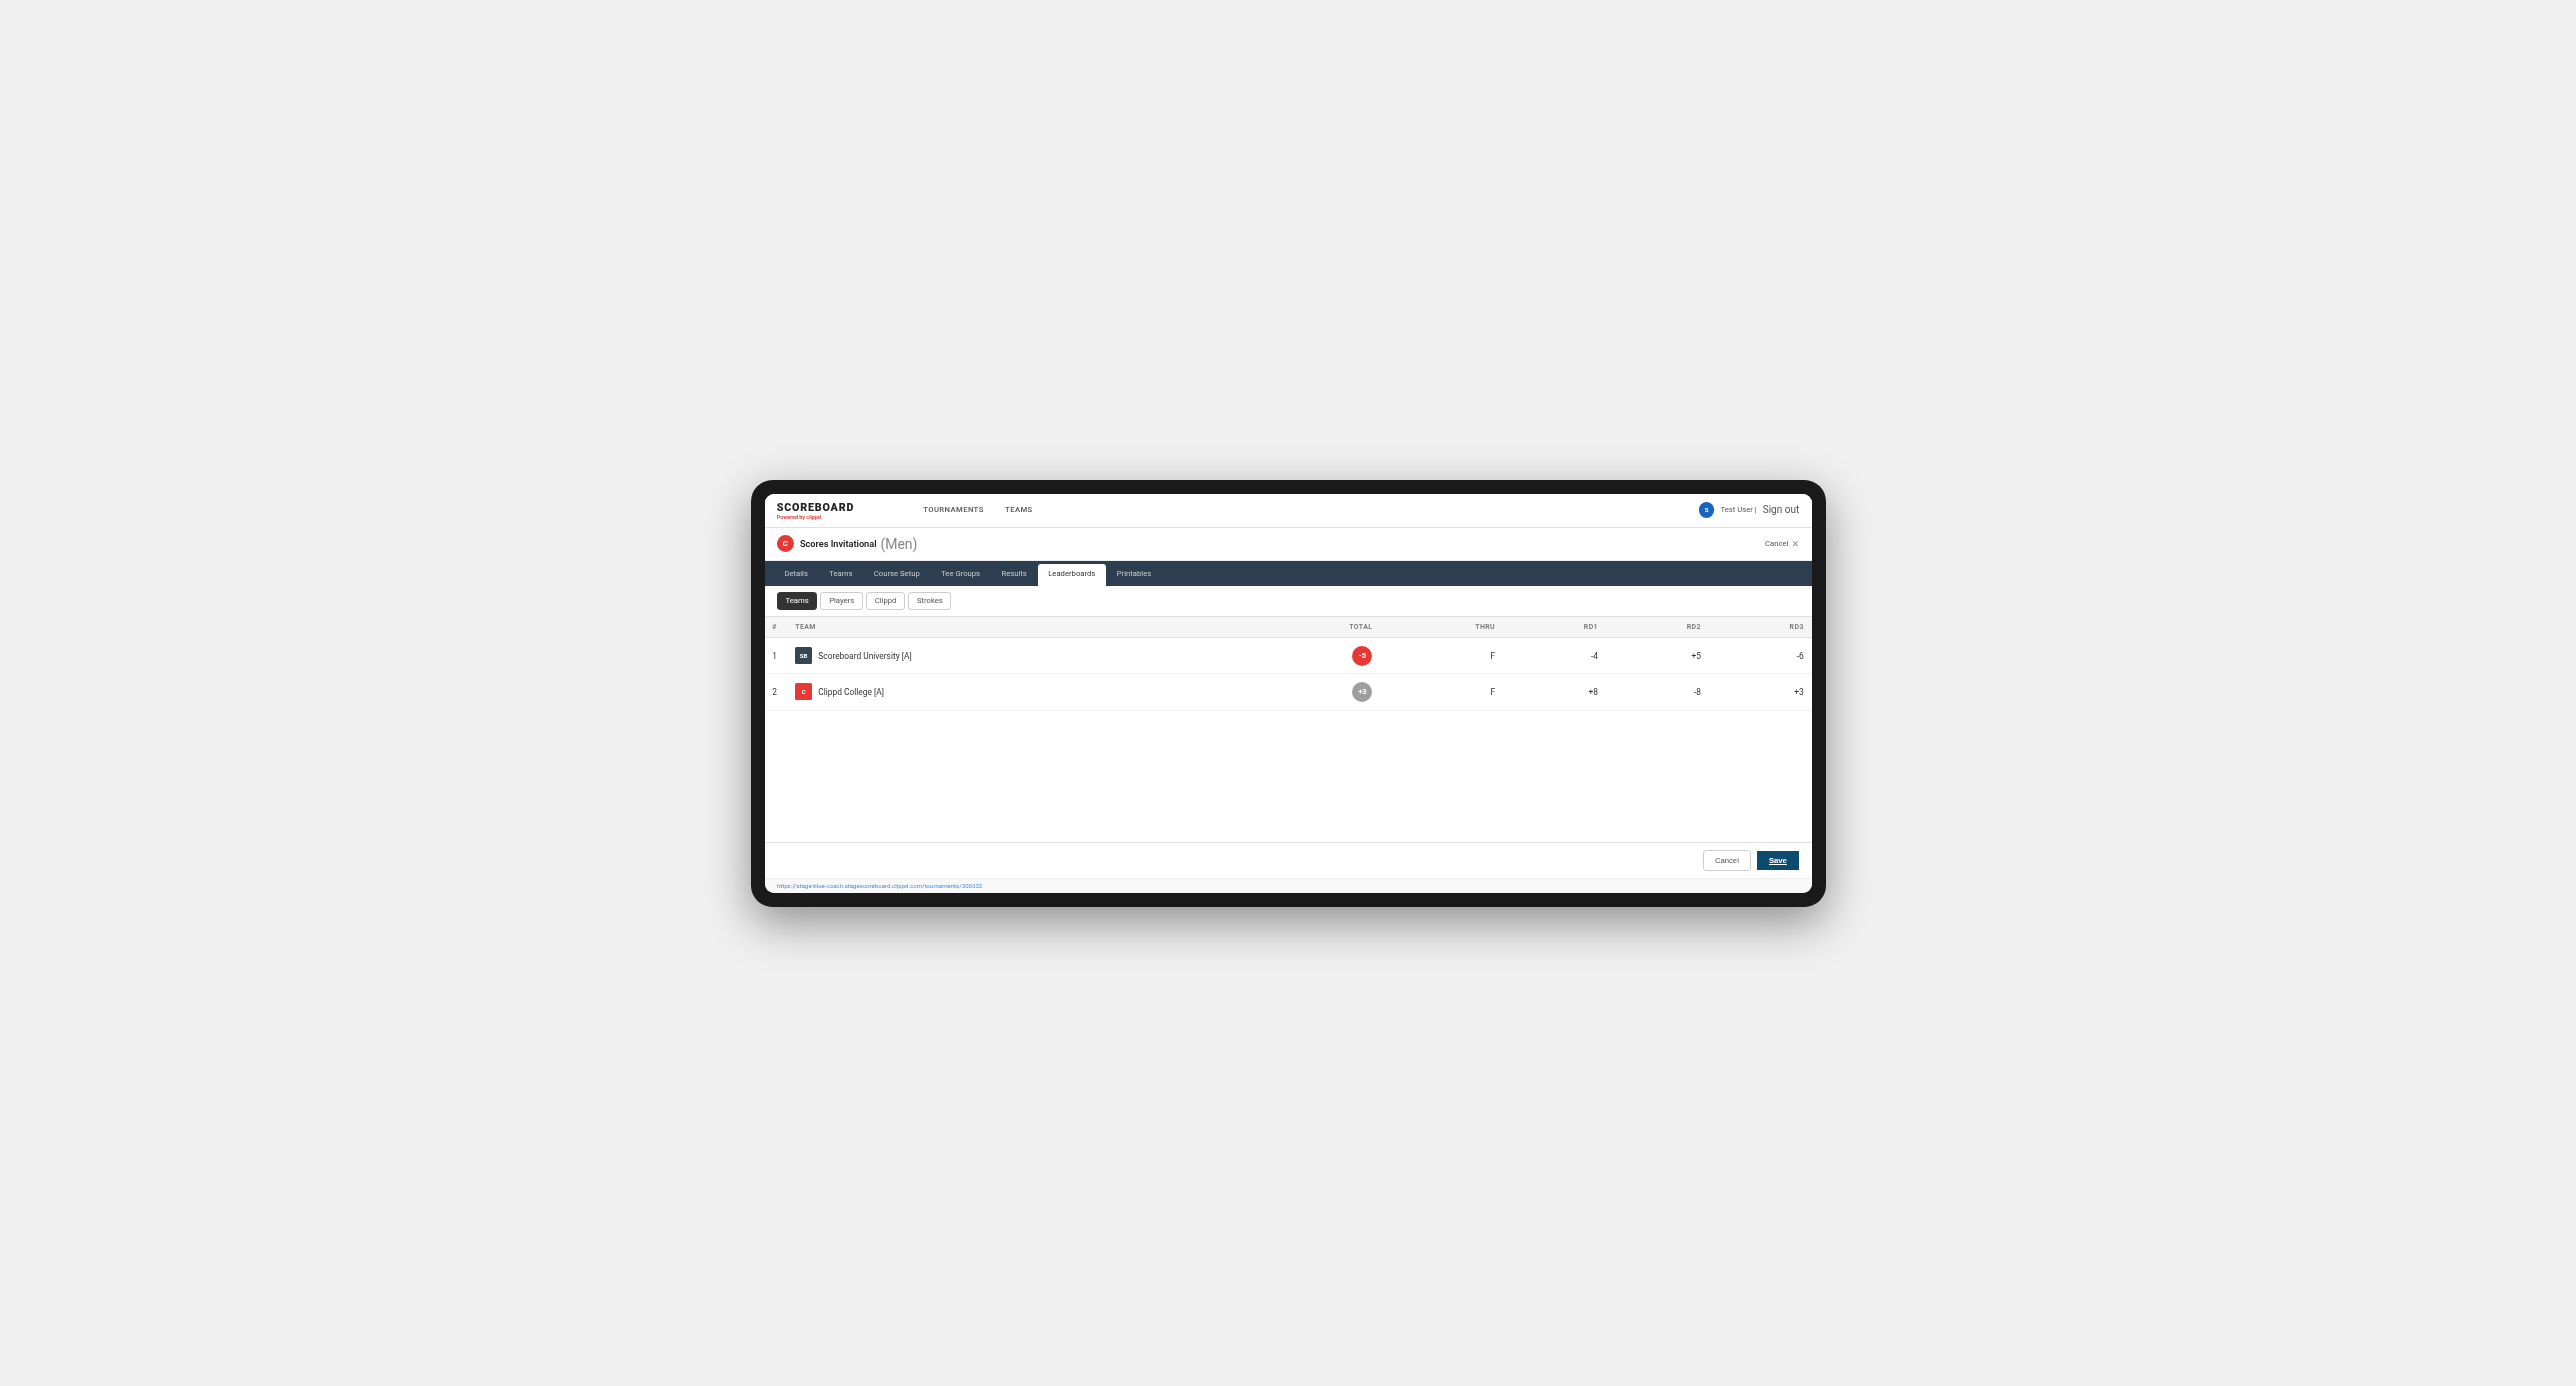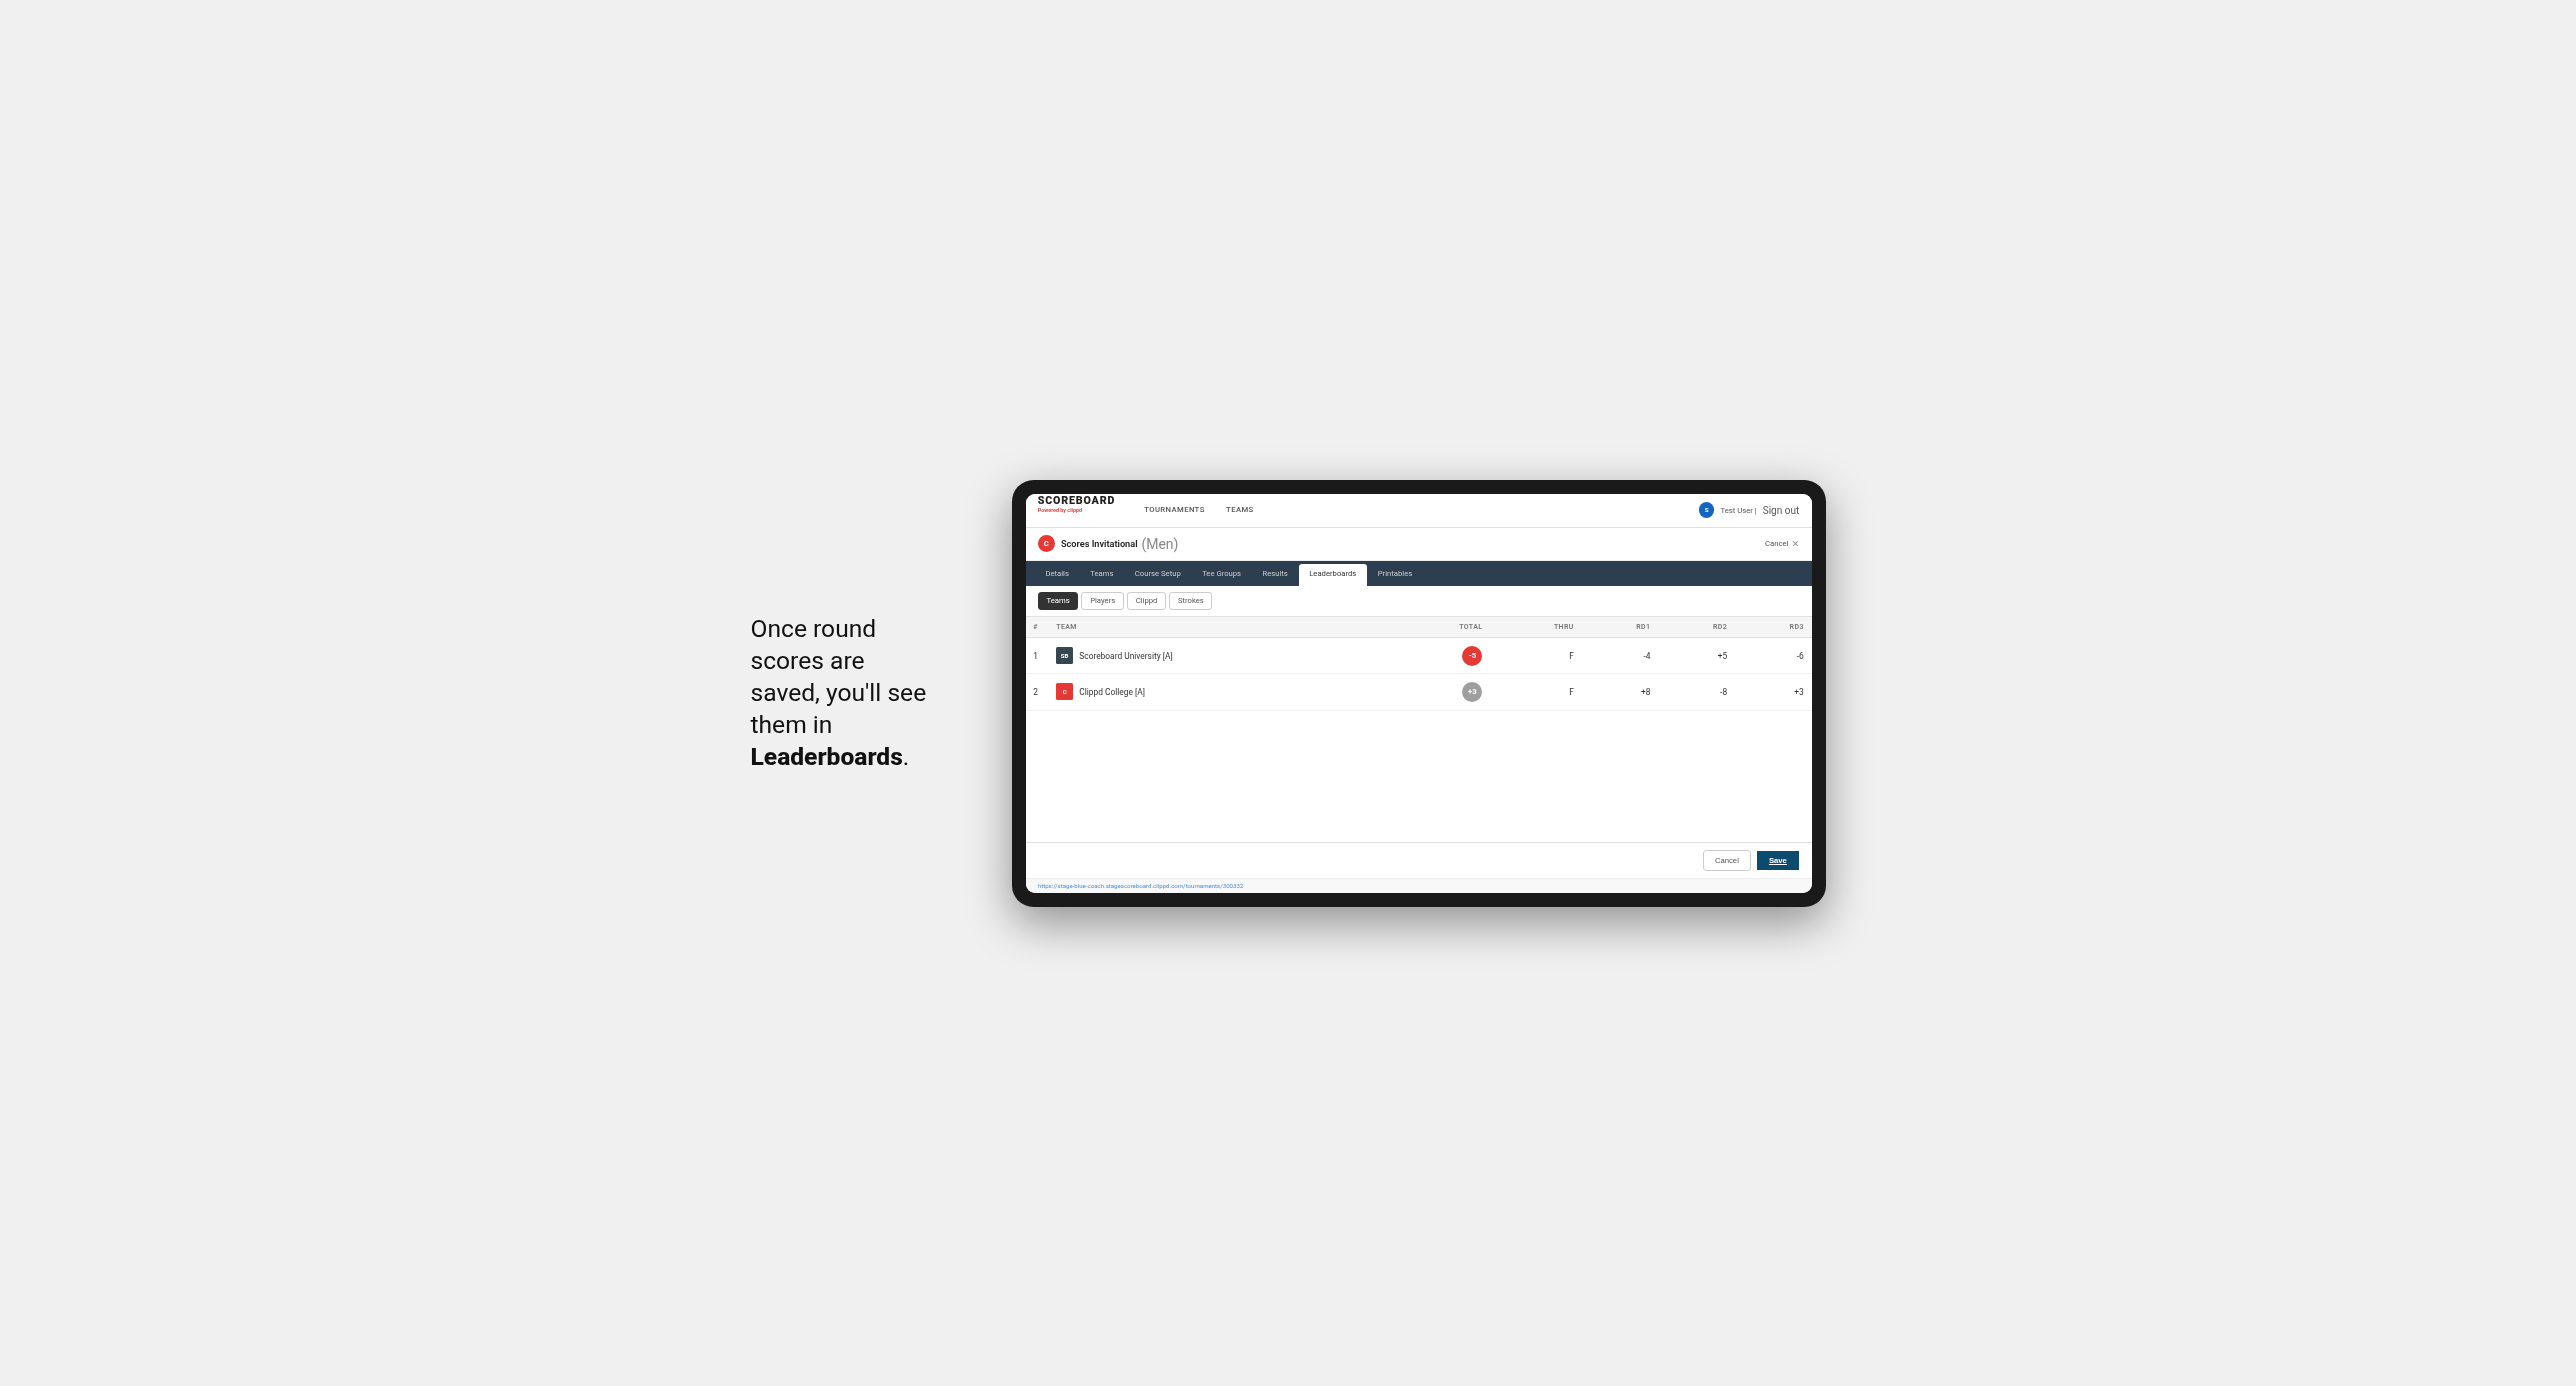"SCOREBOARD" .top-nav { align-items: none -> center; gap: none -> 40px }
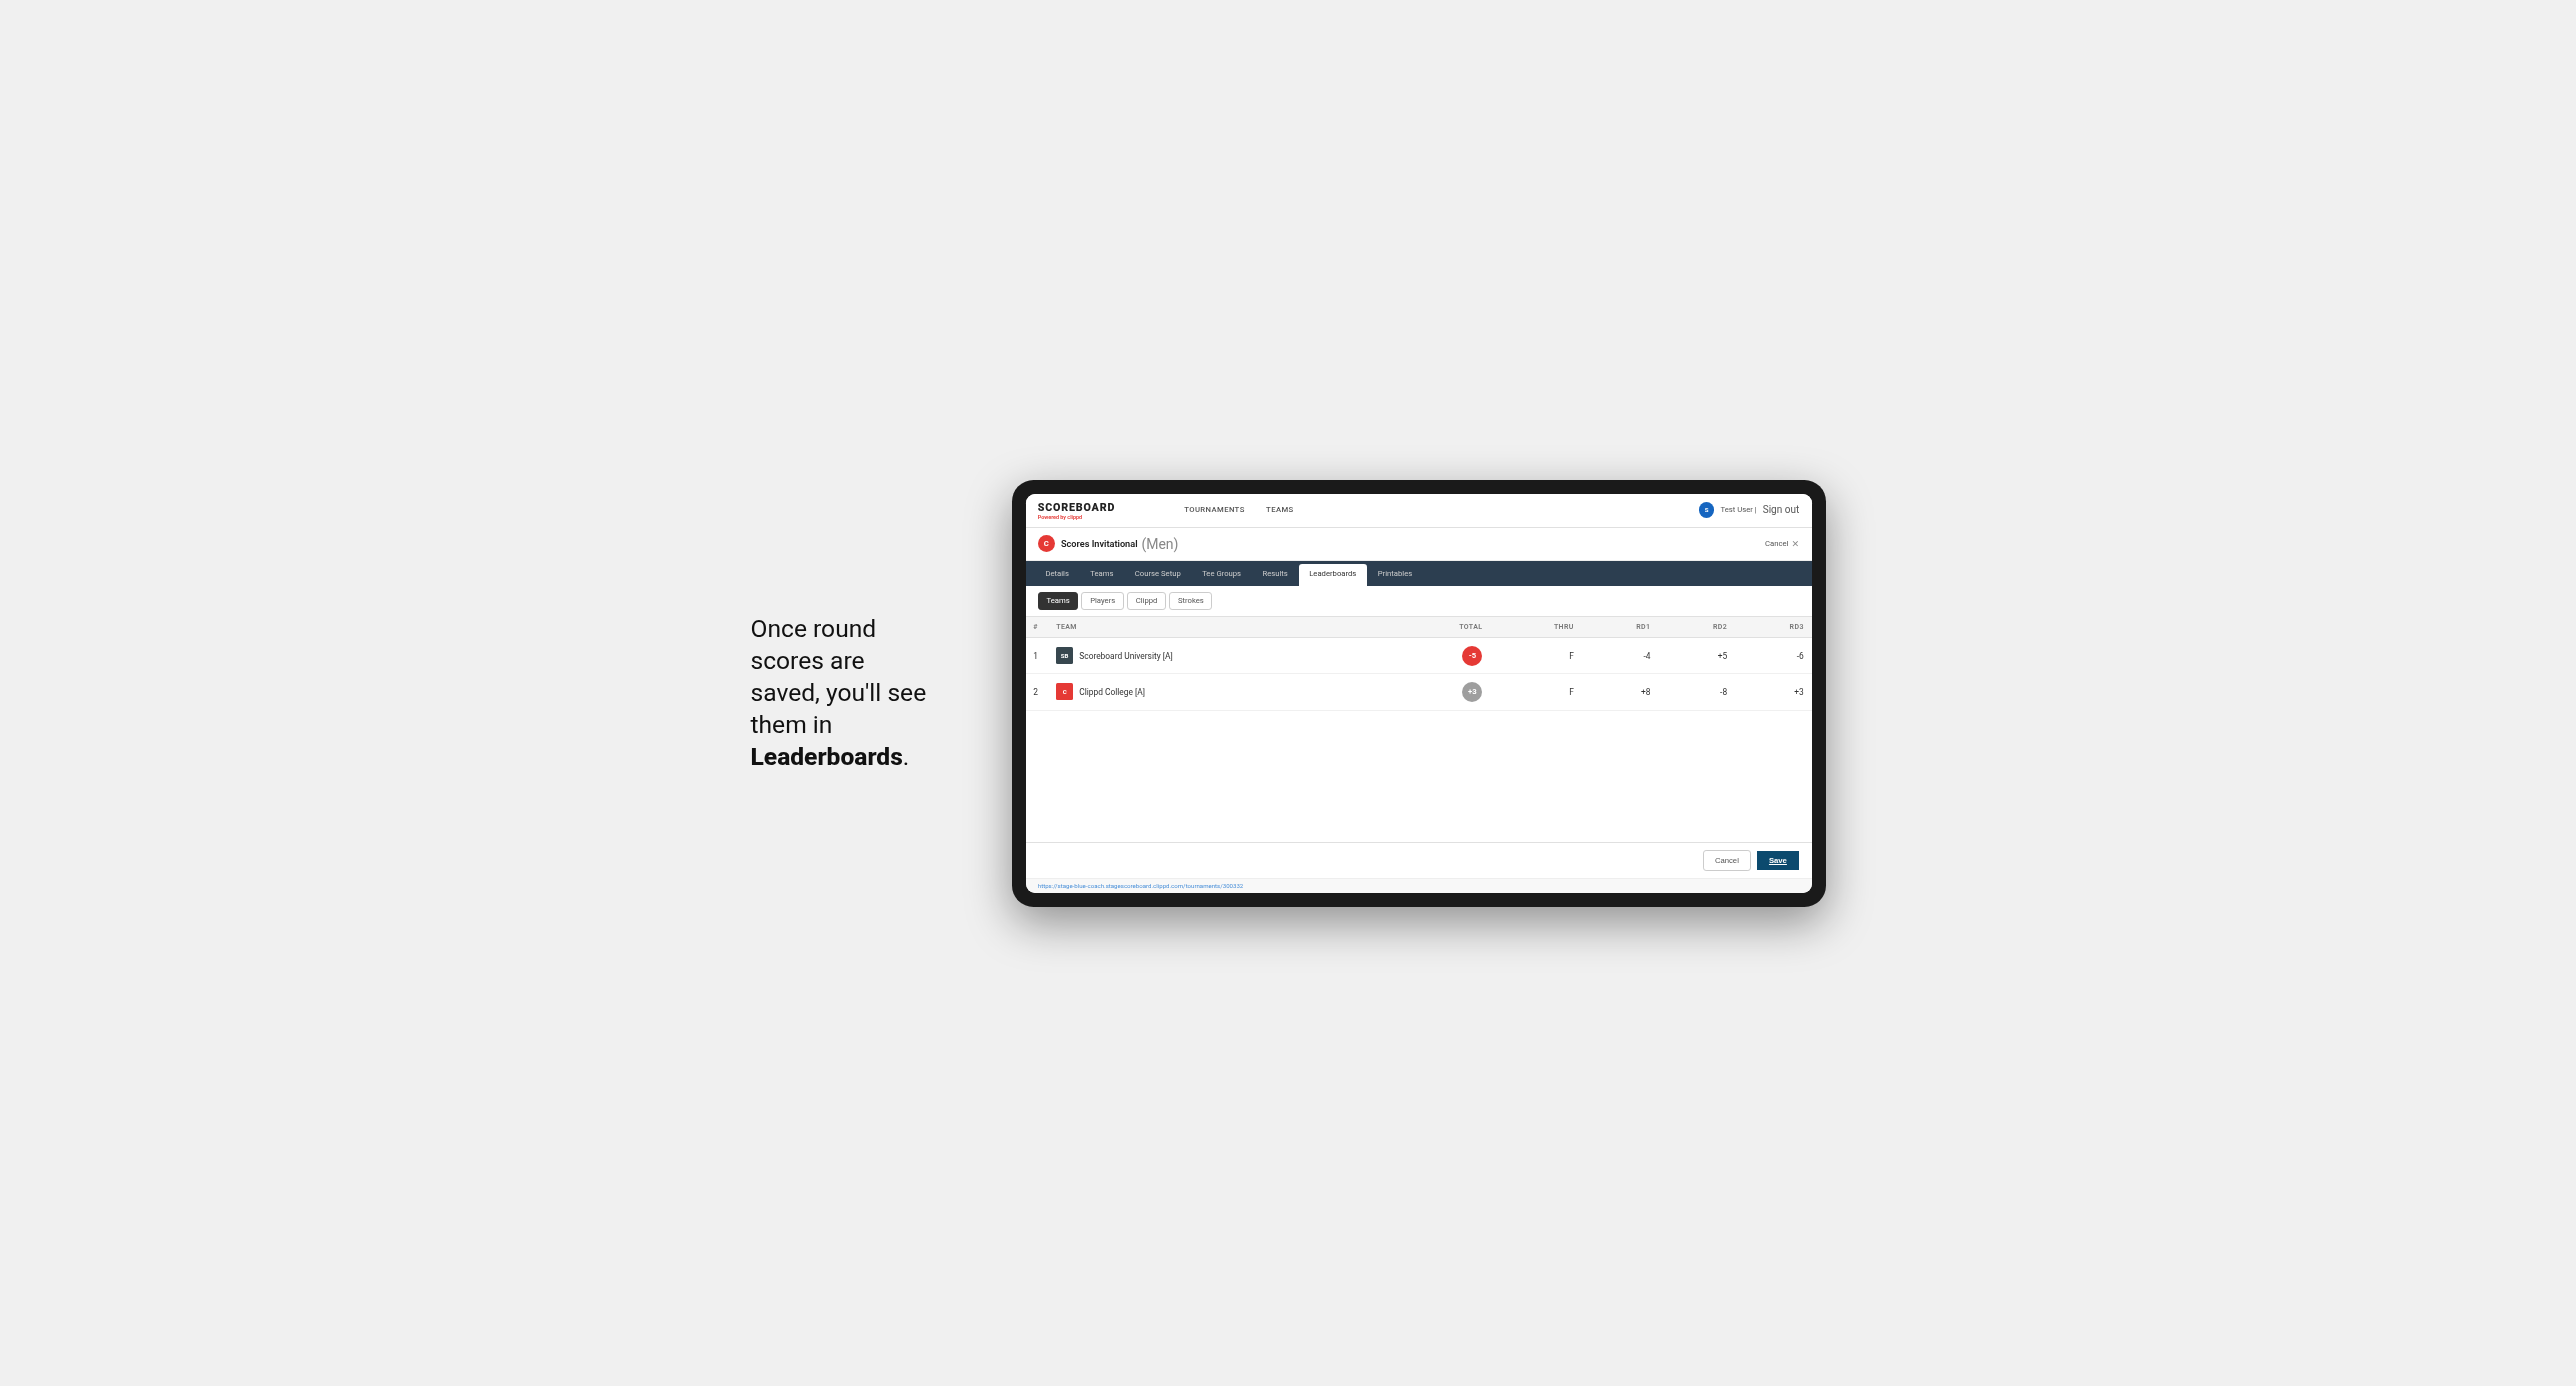"Once round" div.left-text { html: <div> <span>Once round</span><br> <span>scores are</span><br> <span>saved, you'll see</span><br> <span>them in</span><br> <strong>Leaderboards</strong><span>.</span> </div> -> none }
